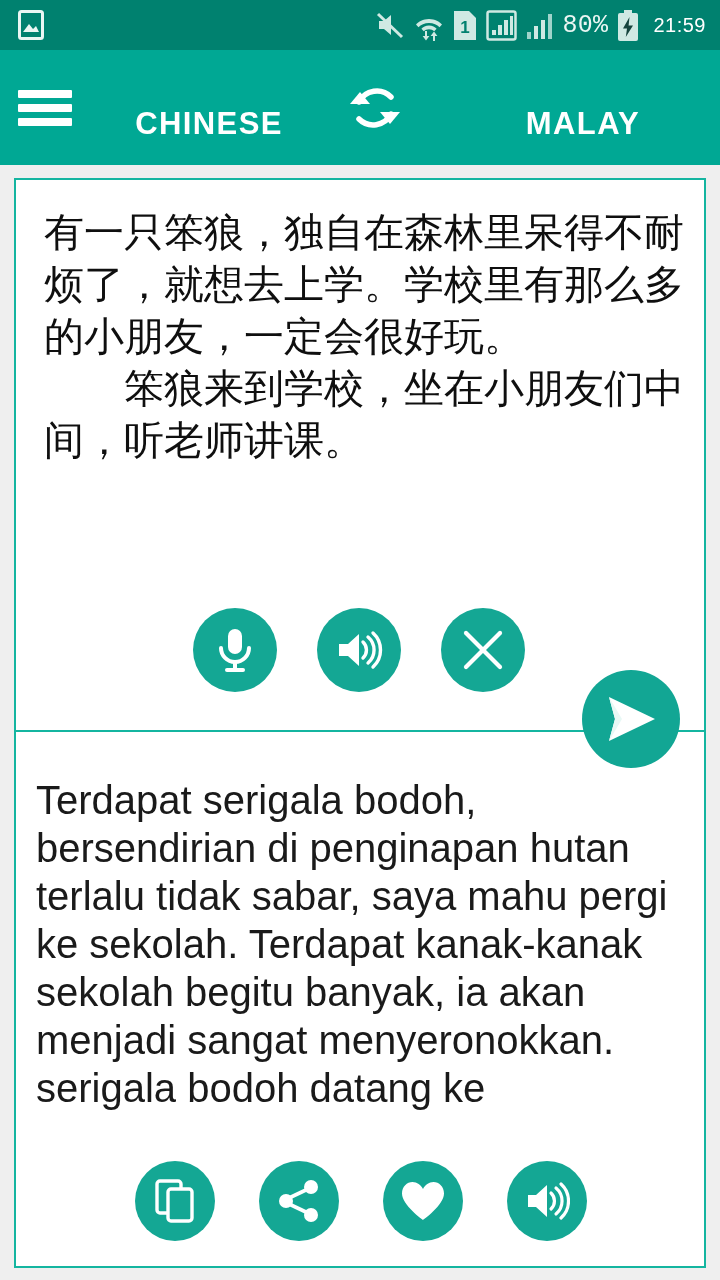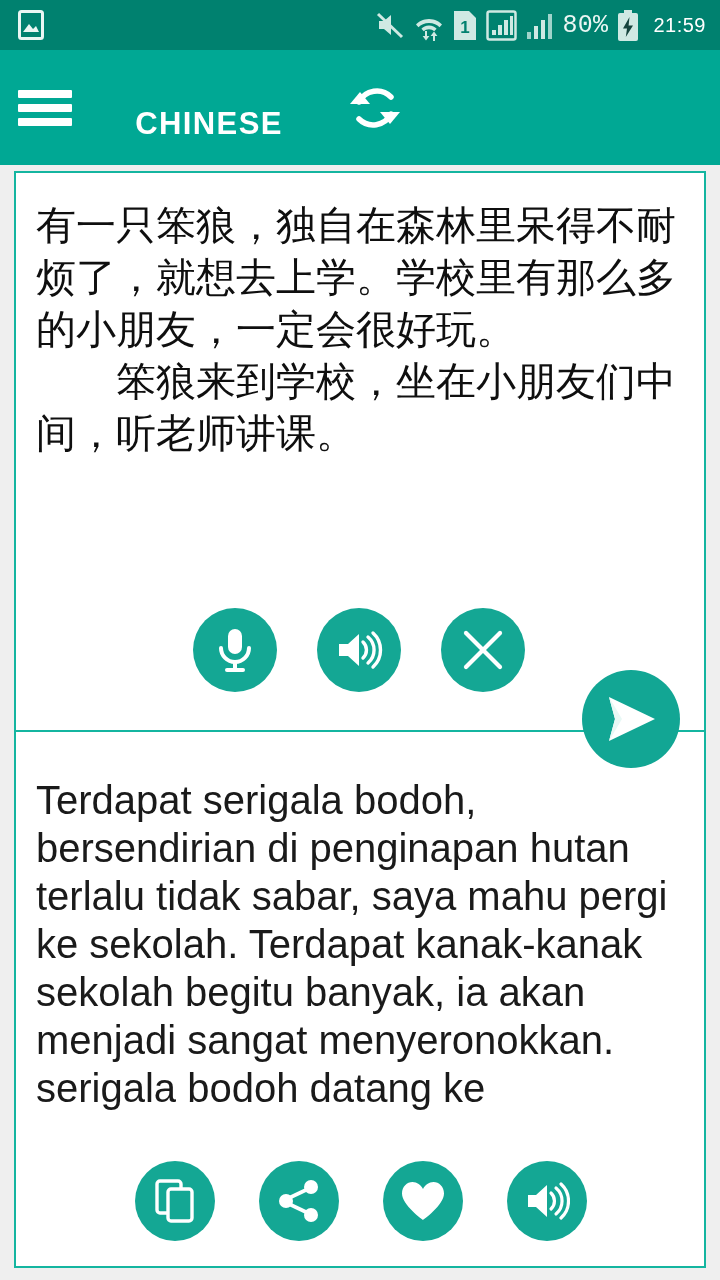"MALAY" div.lang { html: none -> <div>MALAY</div> }
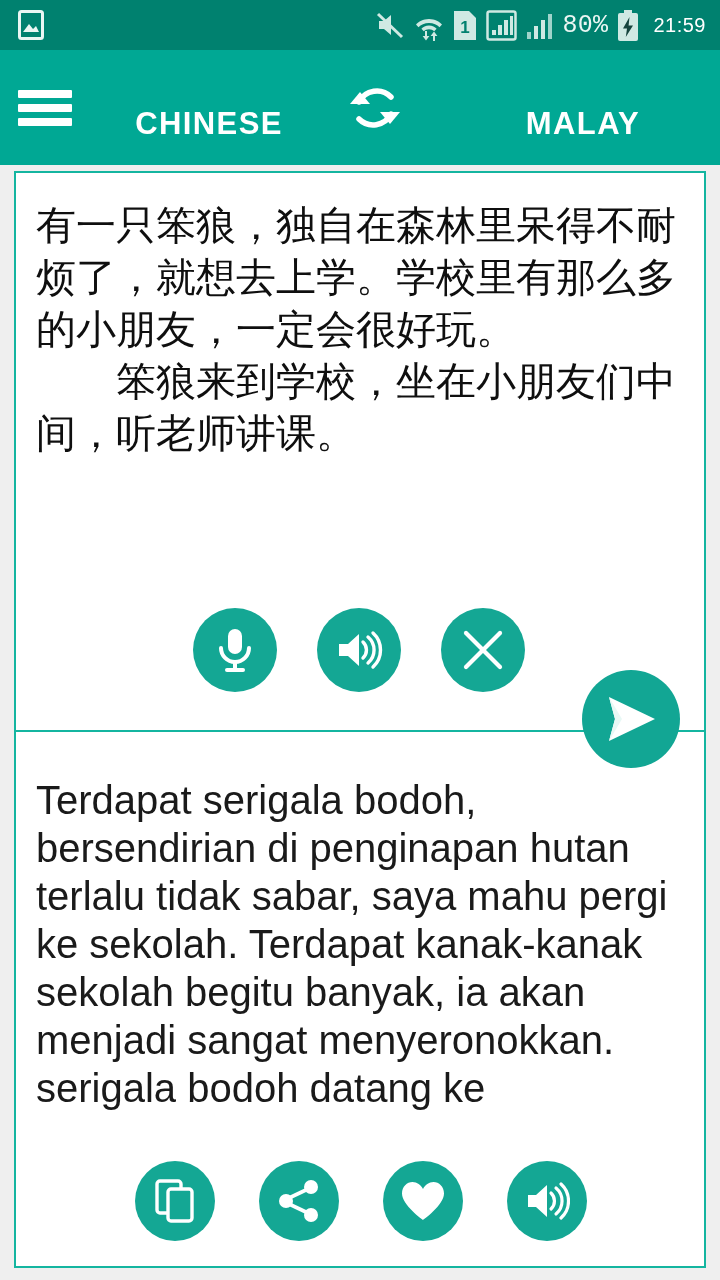"有一只笨狼，独自在森林里呆得不耐烦了，就想去上学。学校里有那么多的小朋友，一定会" #card-source { padding-left: none -> 8px; top: 171px -> 178px }
